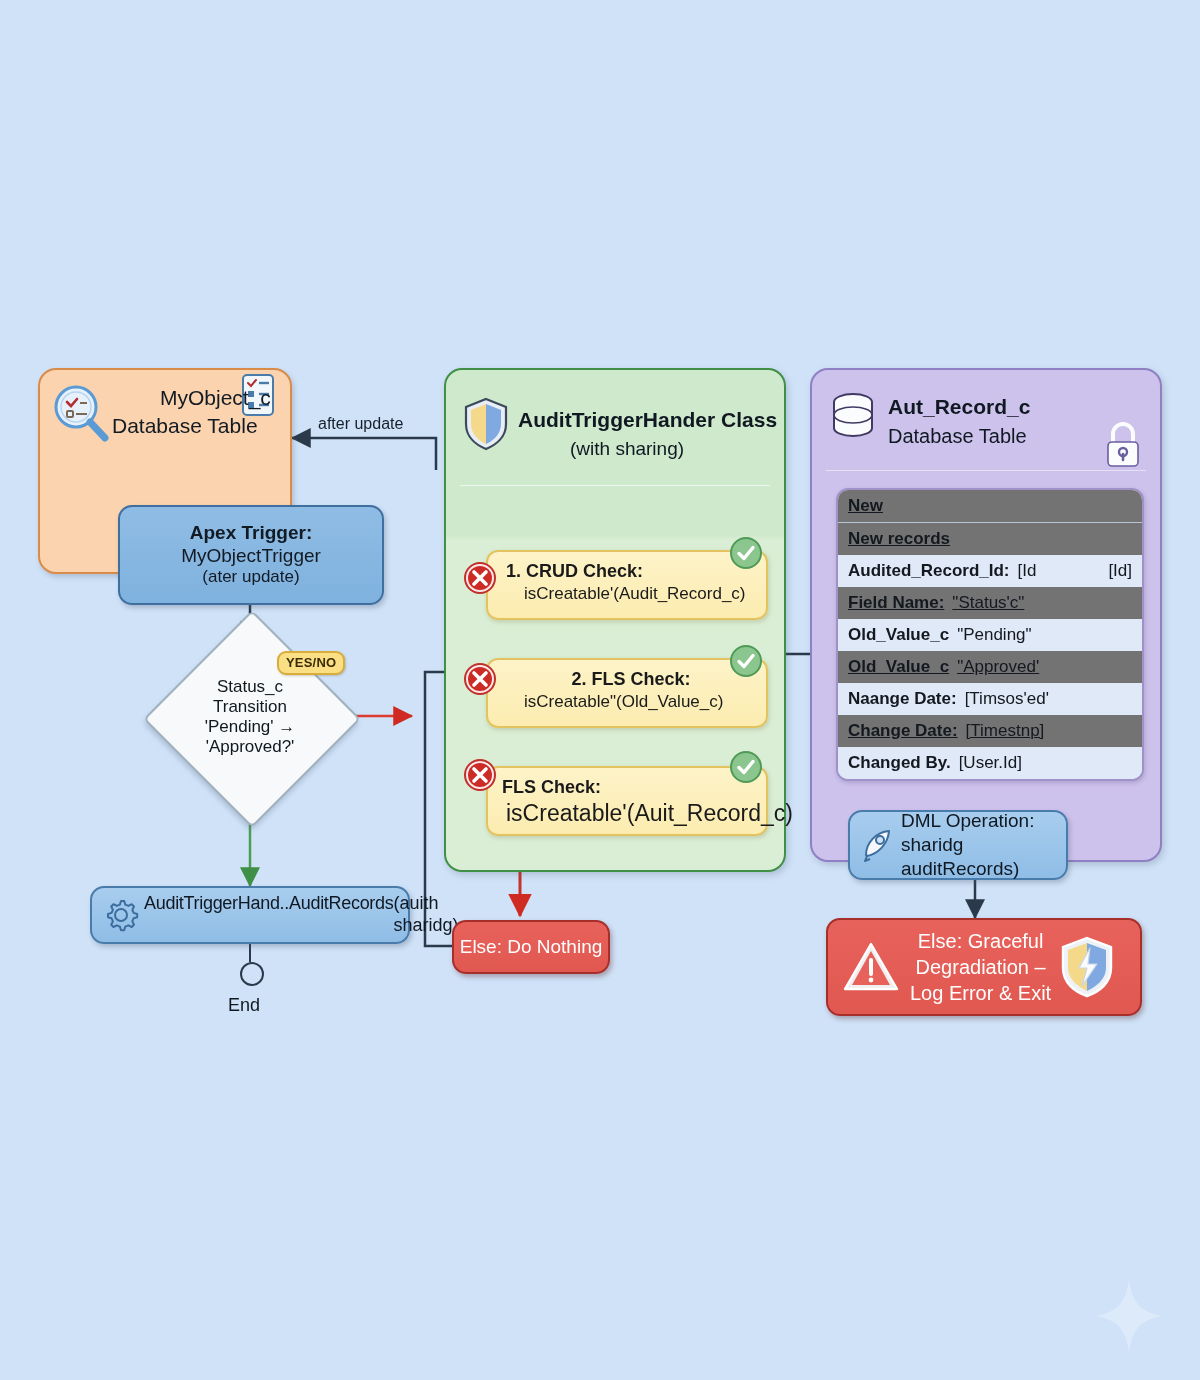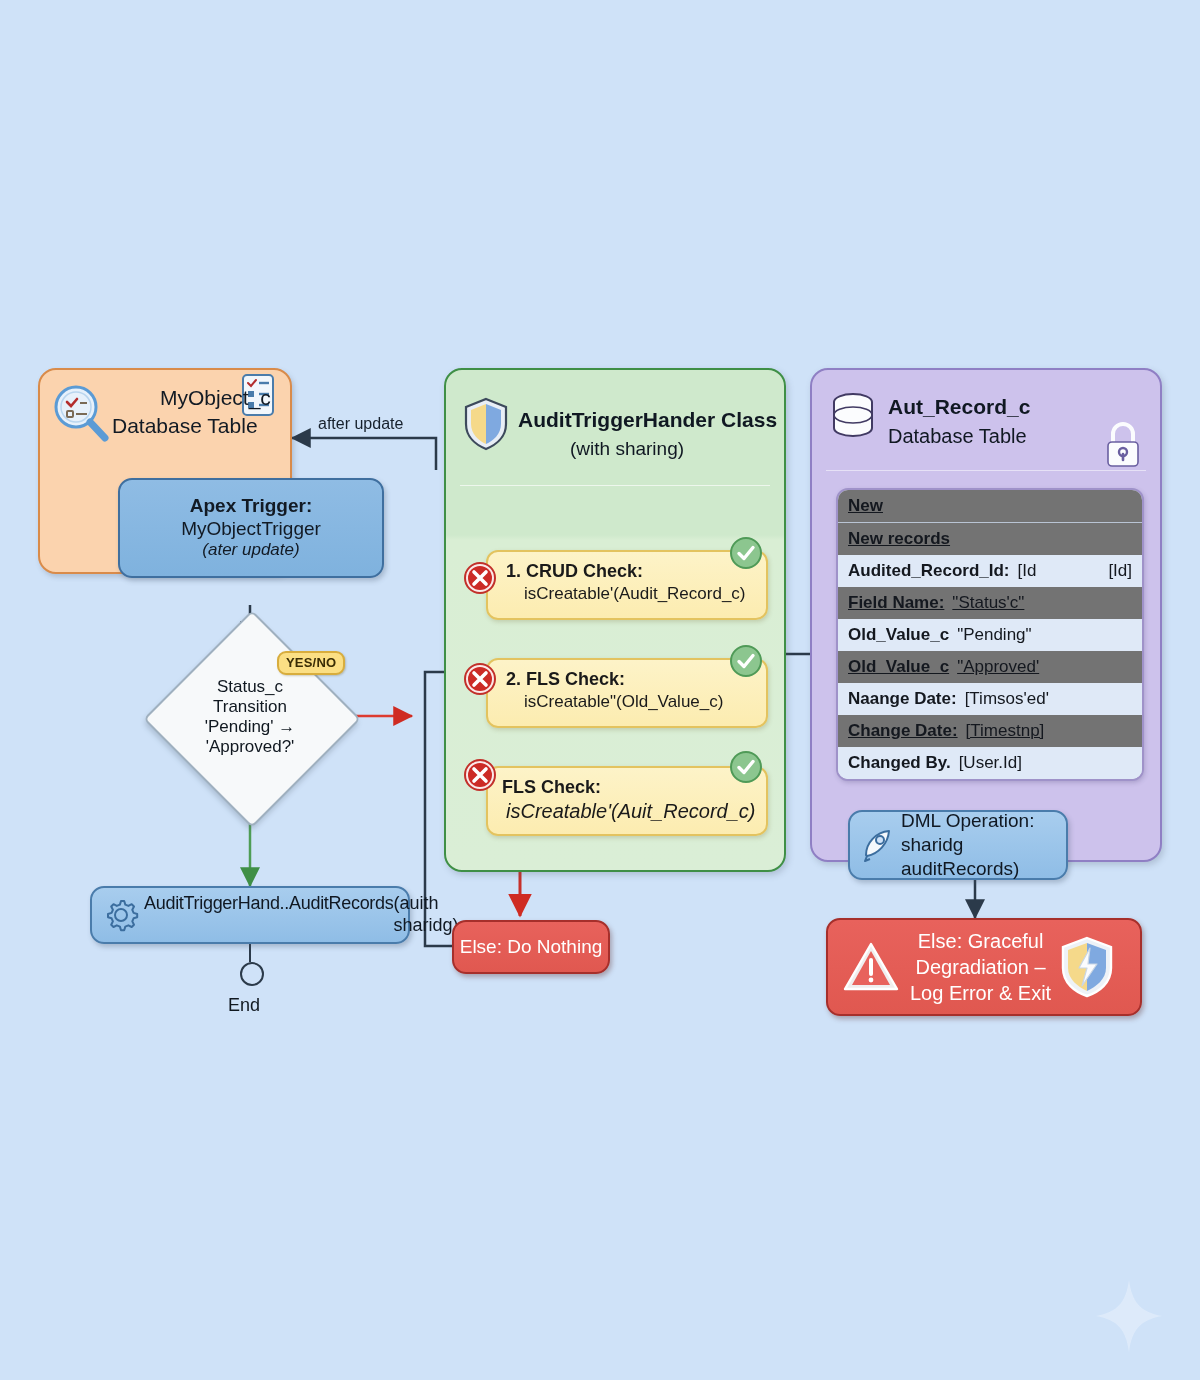"Apex Trigger:" div.abs { top: 478px -> 505px }
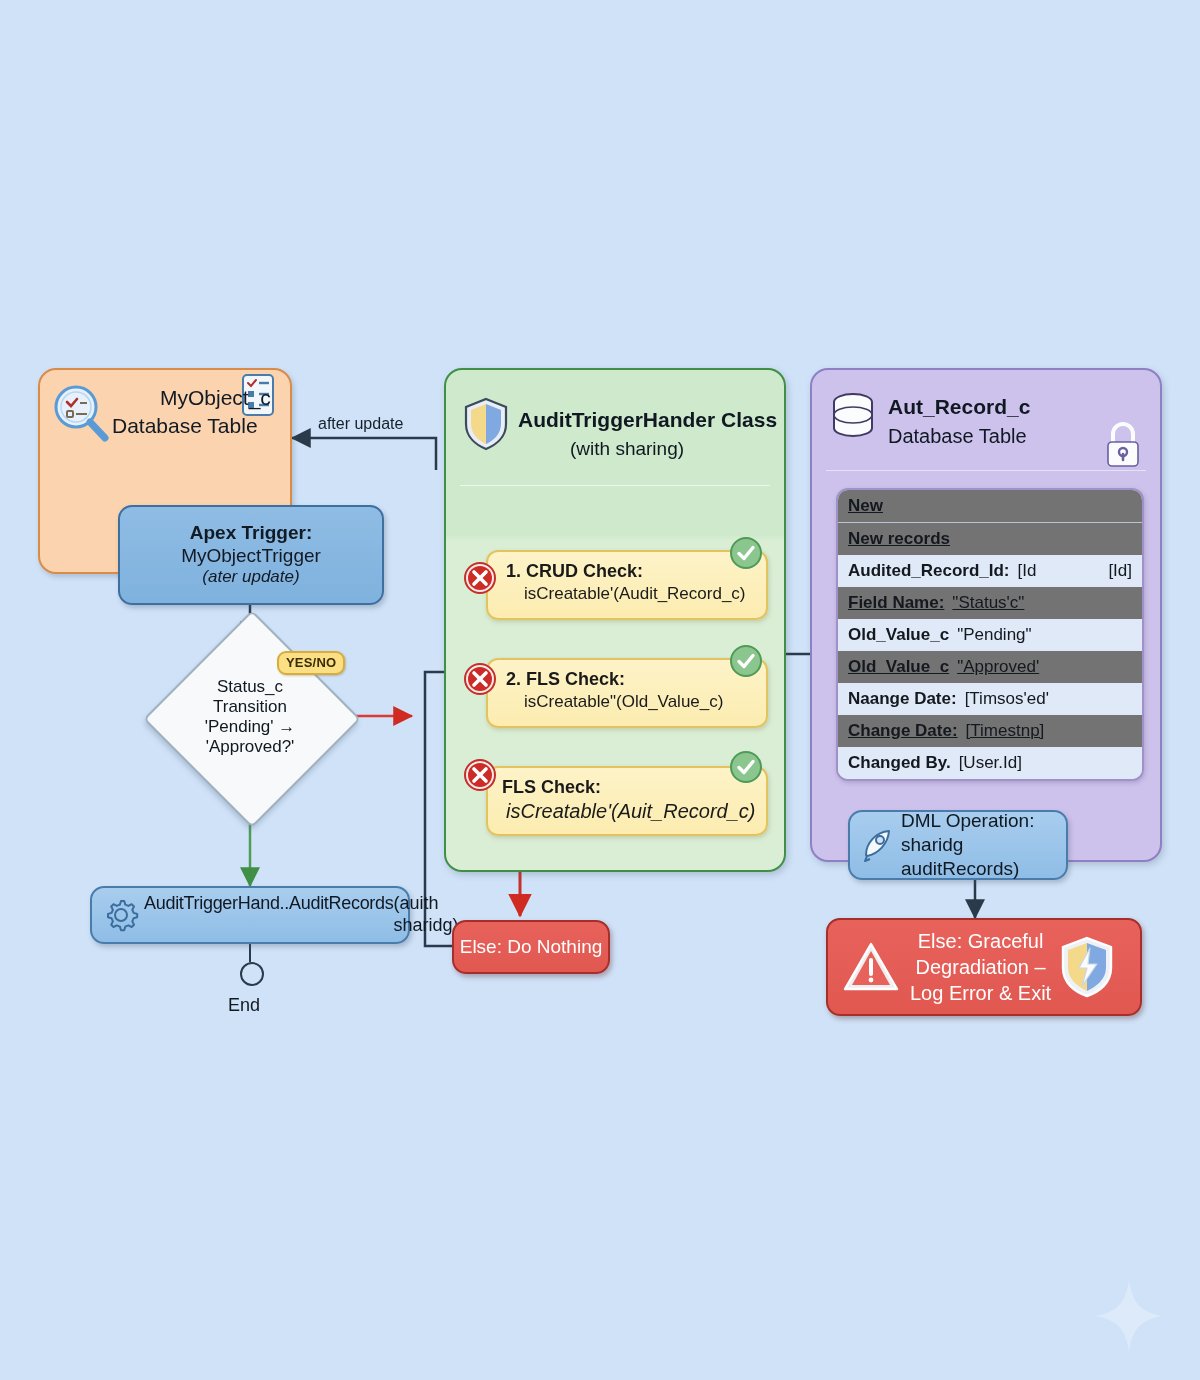"(ater update)" div { font-style: italic -> none }
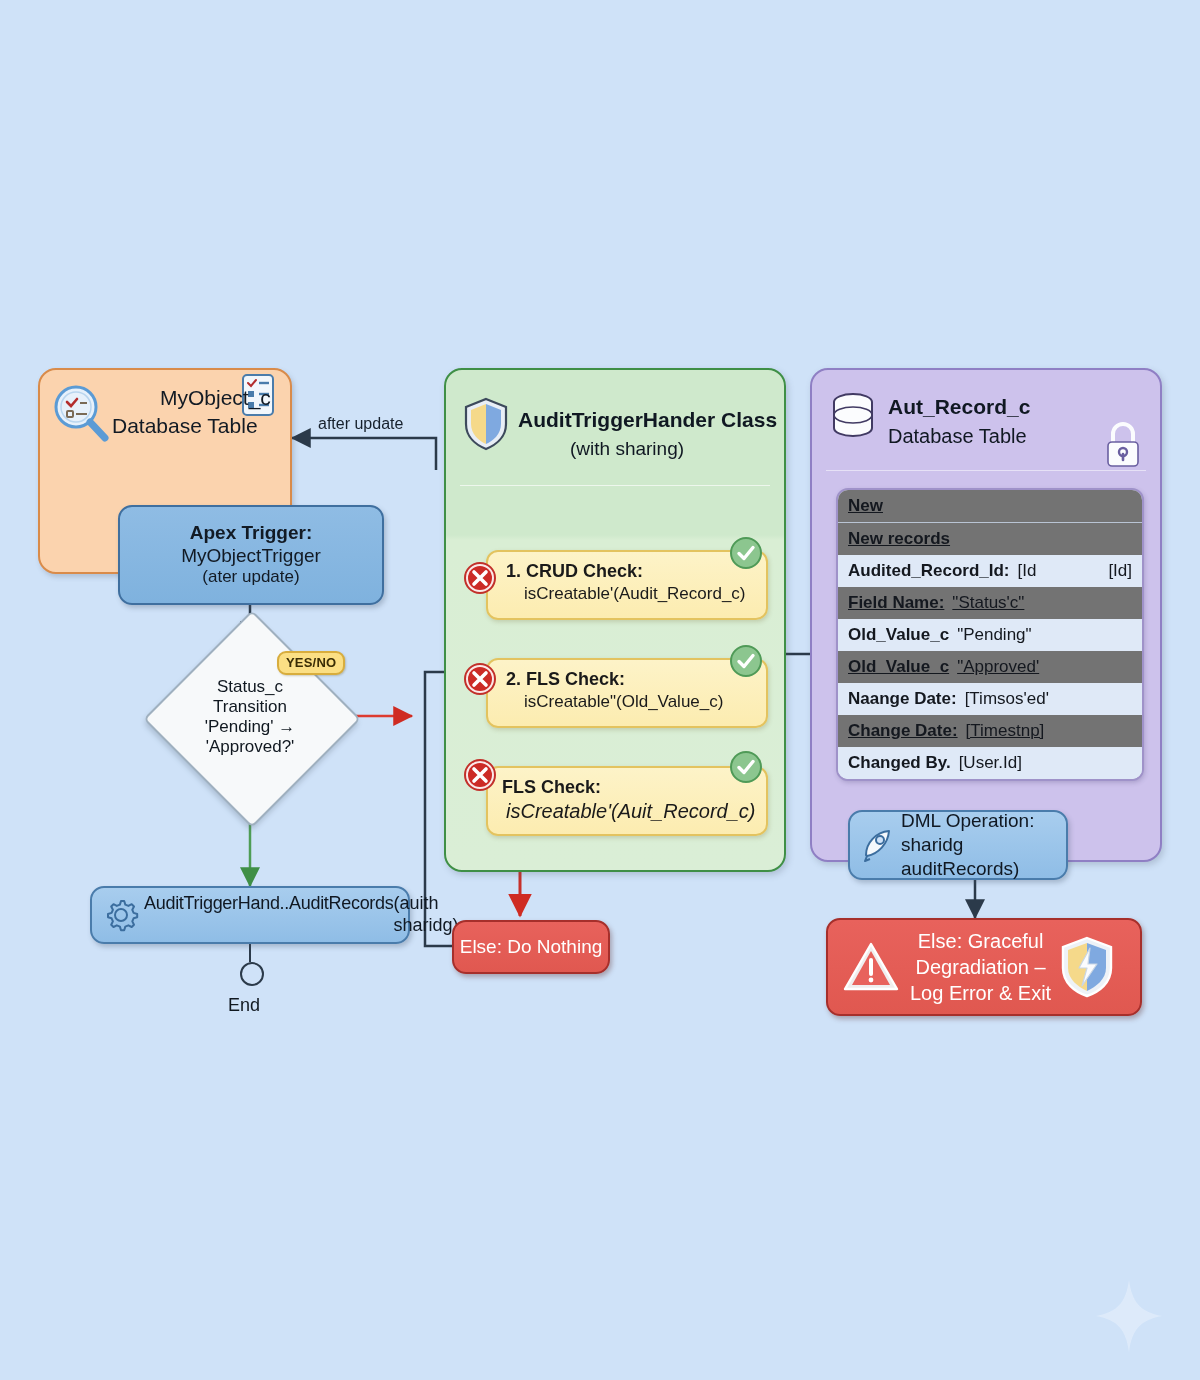"2. FLS Check:" div { text-align: none -> center }
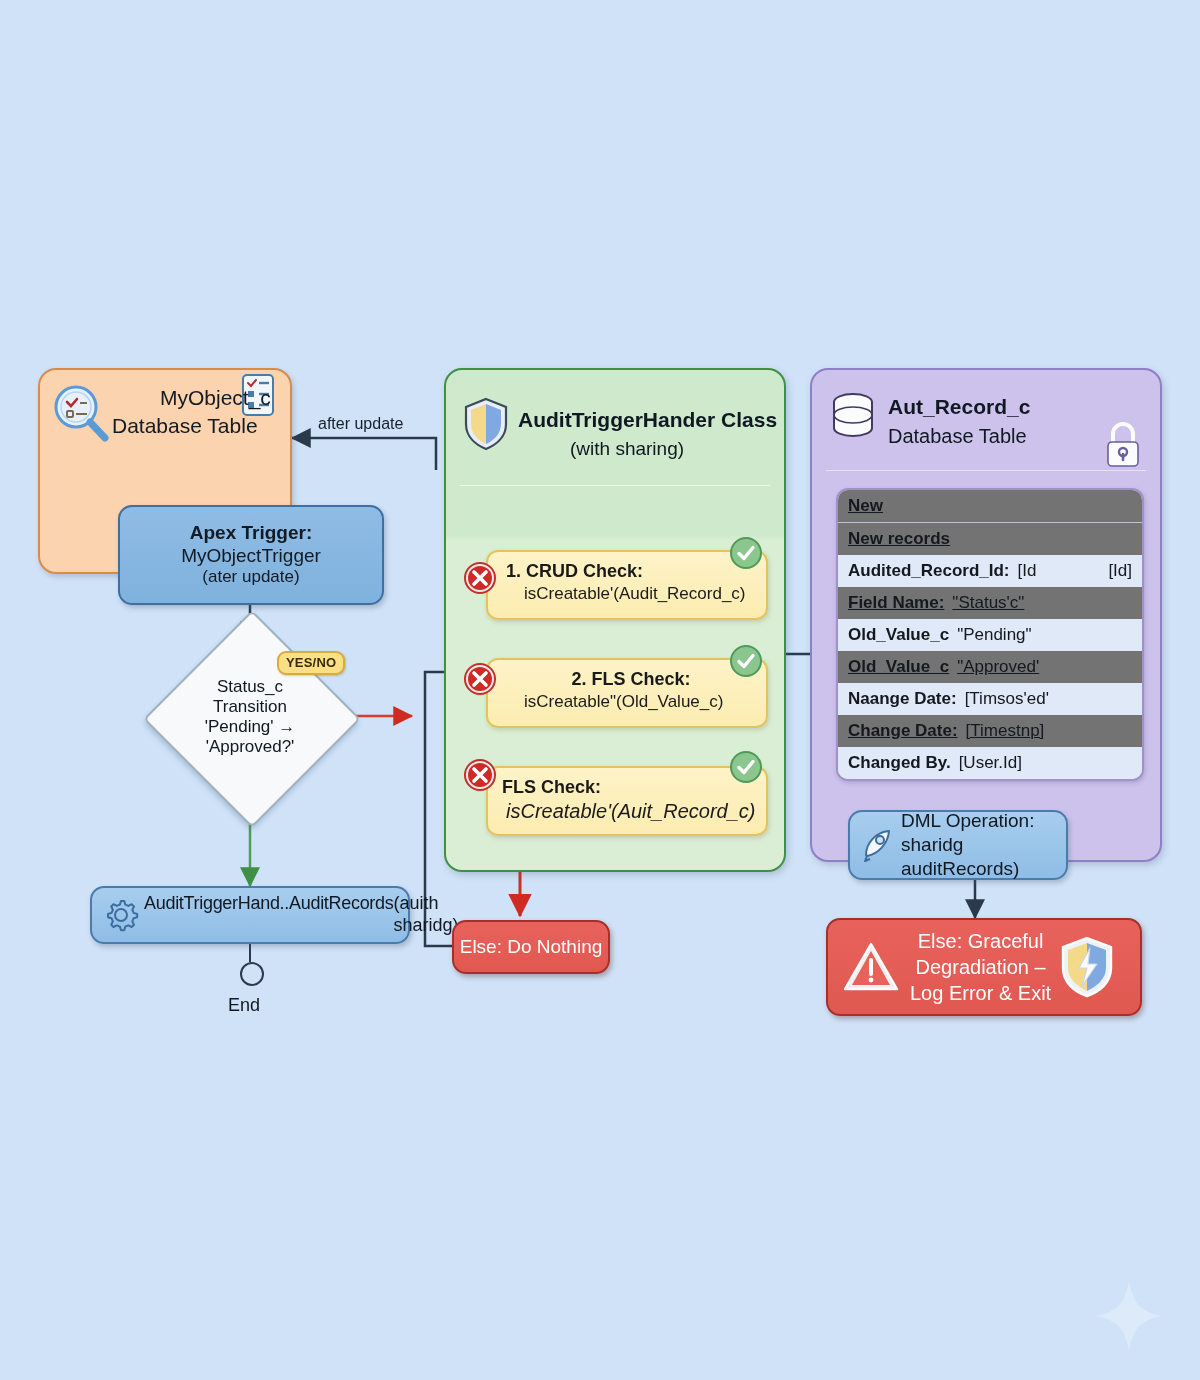"isCreatable'(Auit_Record_c)" div { font-size: 20px -> 23px; font-style: italic -> none }
